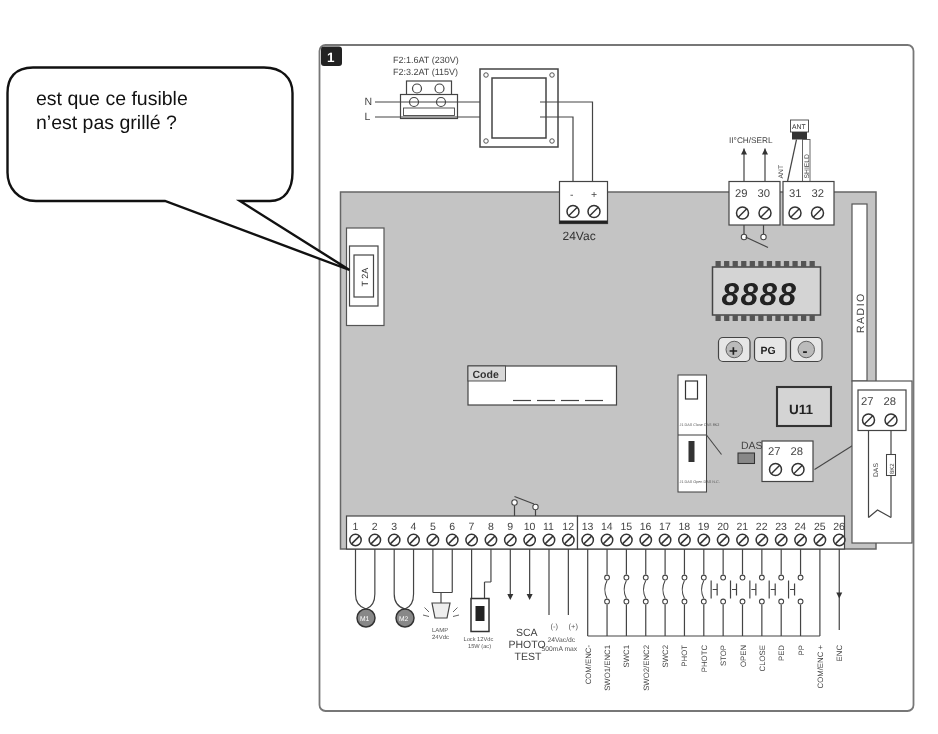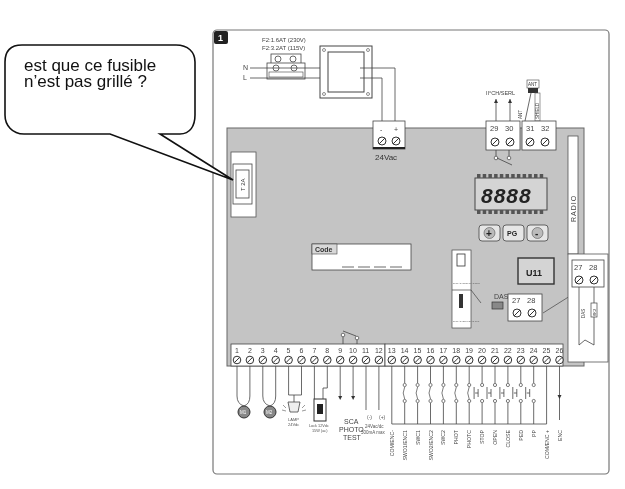"est que ce fusible n’est" .callout-text { font-size: 17px -> 13px }
